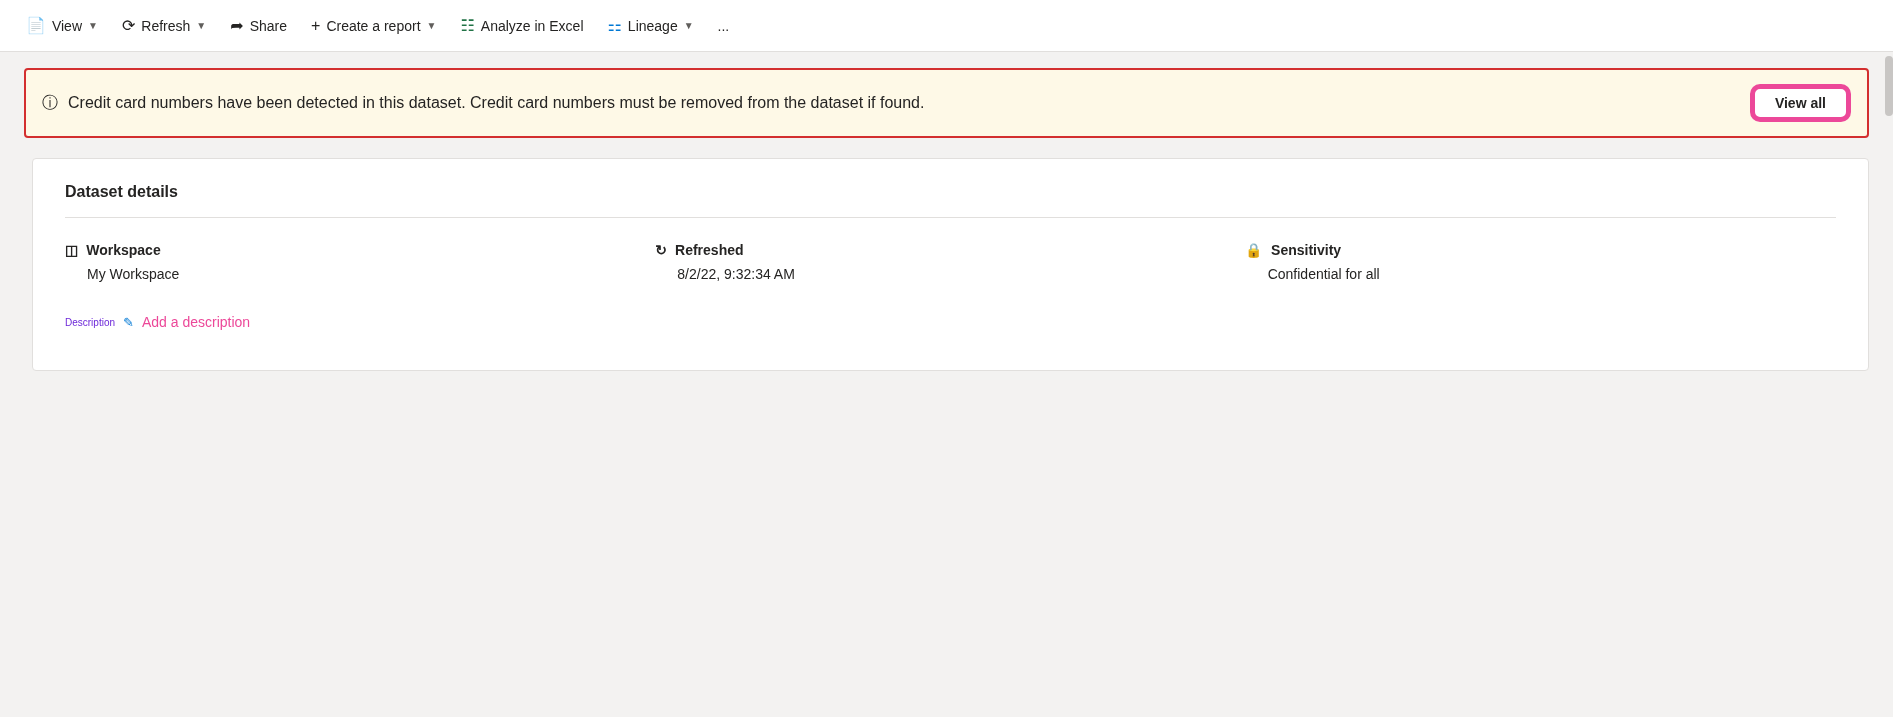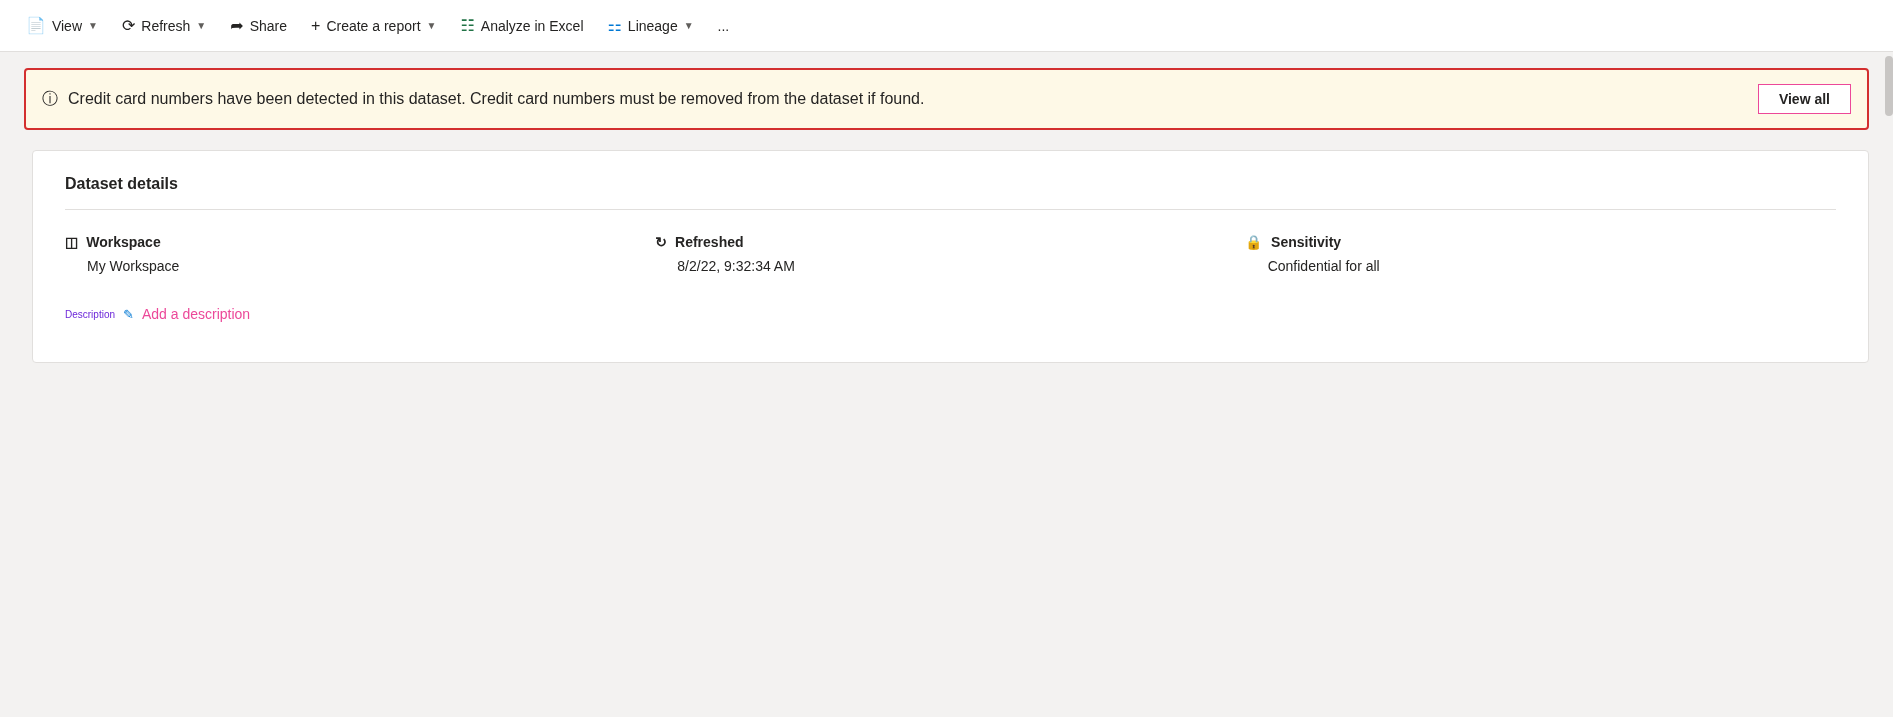"View all" .view-all-btn { border: 1px solid #ec4899 -> 5px solid #ec4899; border-radius: 0 -> 10px }
